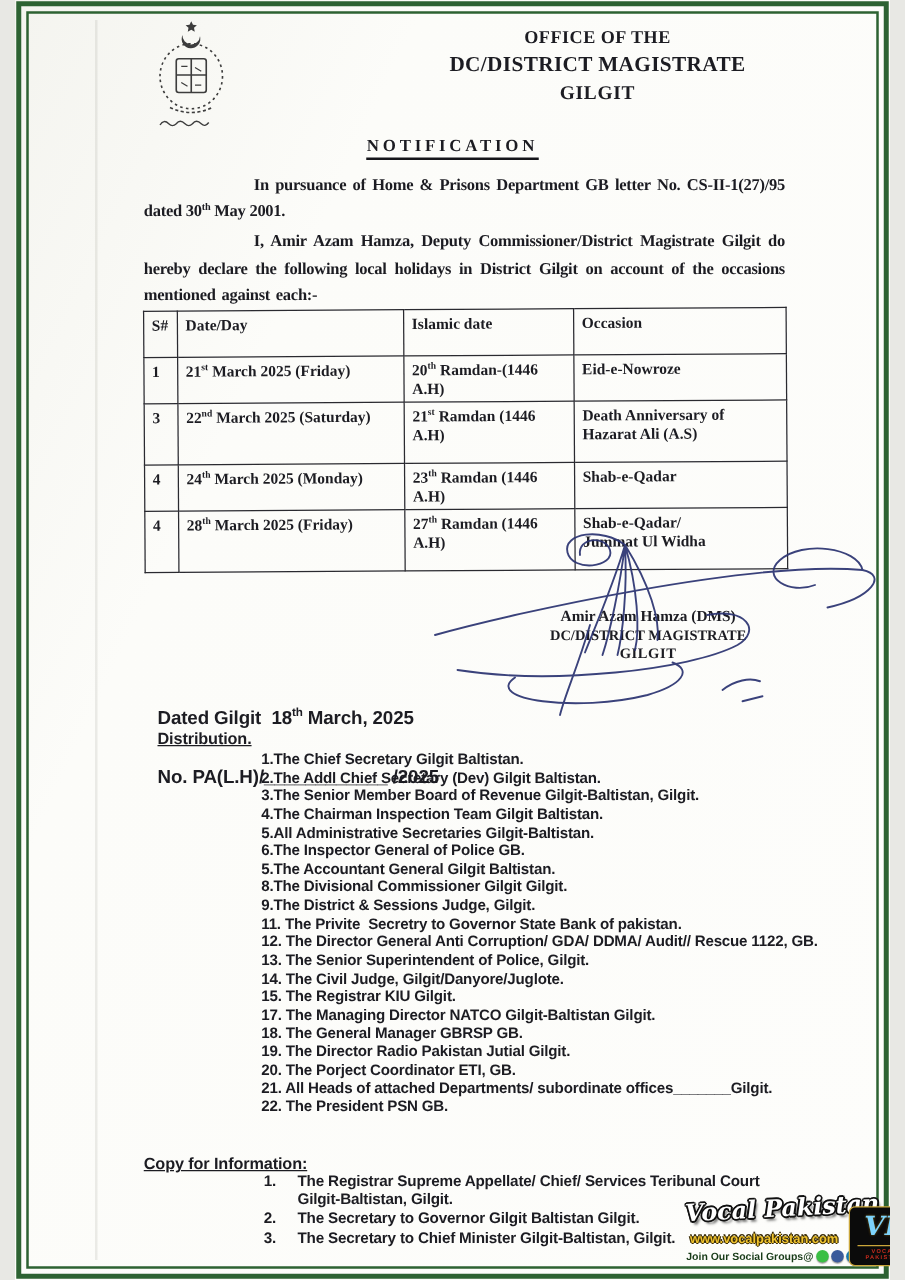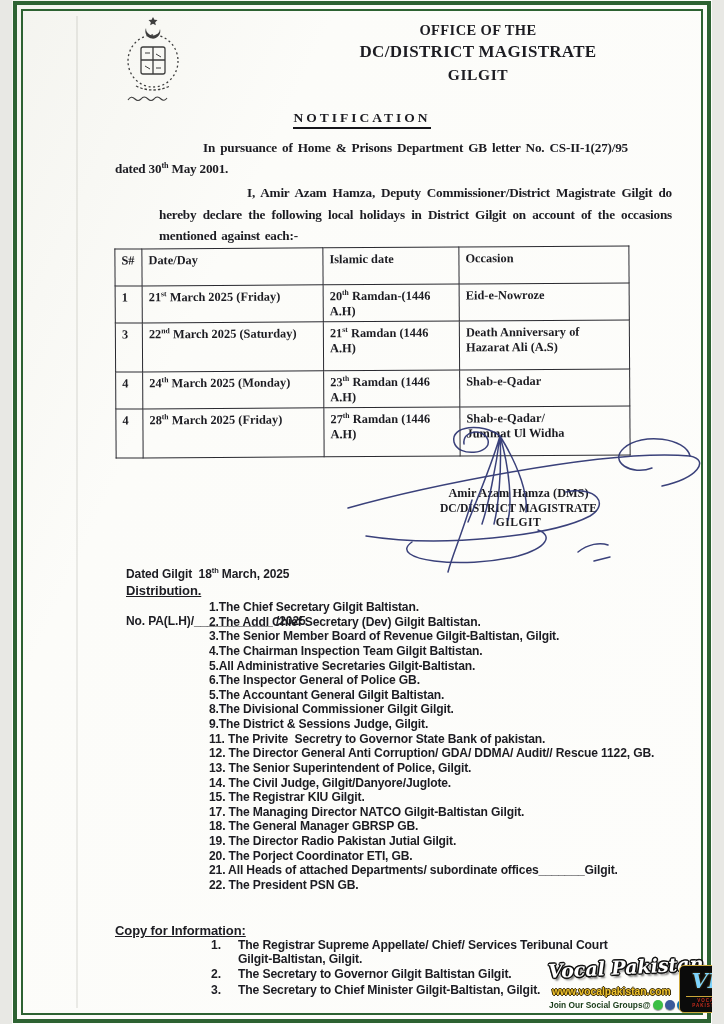"I, Amir Azam Hamza, Deputy" .p2 { margin-left: 44px -> none }
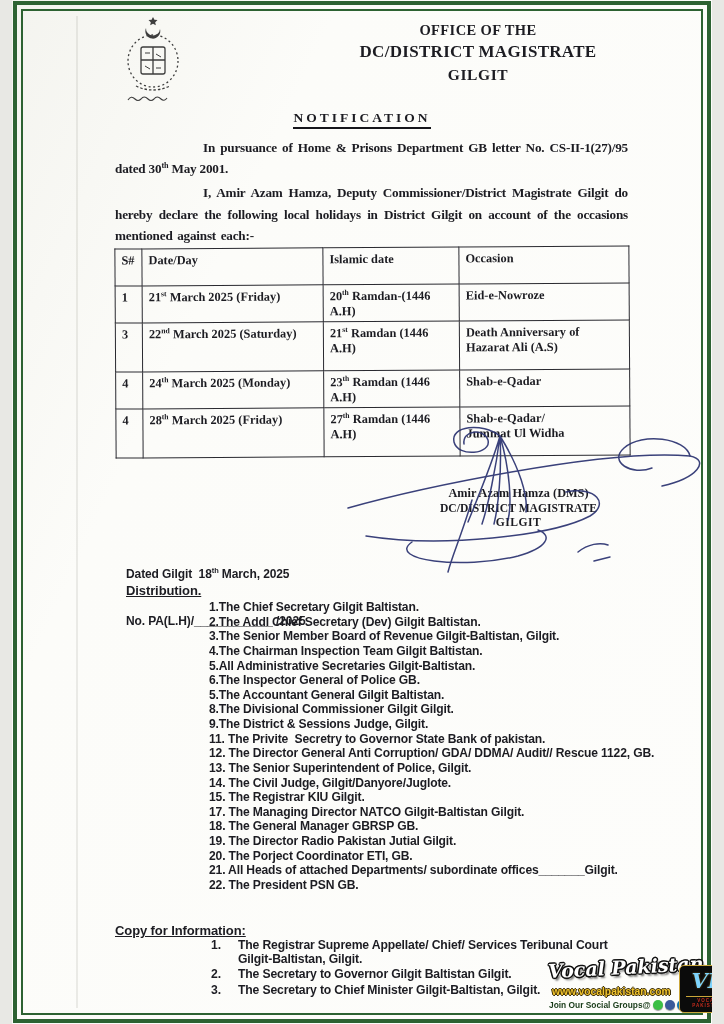"Dated Gilgit 18th March, 2025" .dated { font-size: 12px -> 15px }
